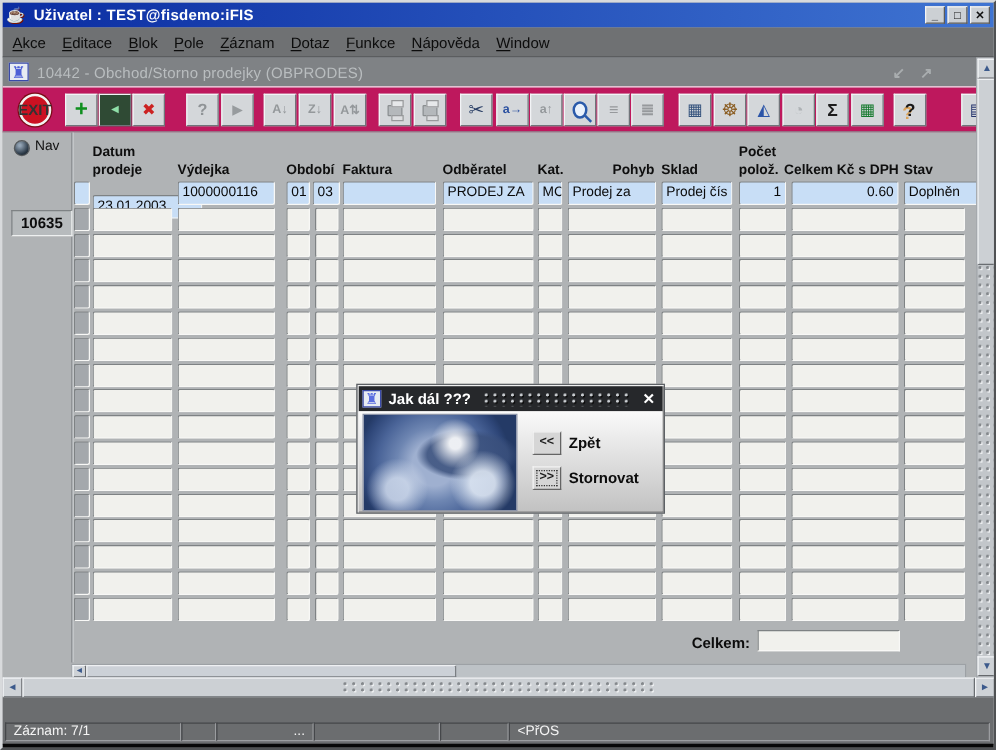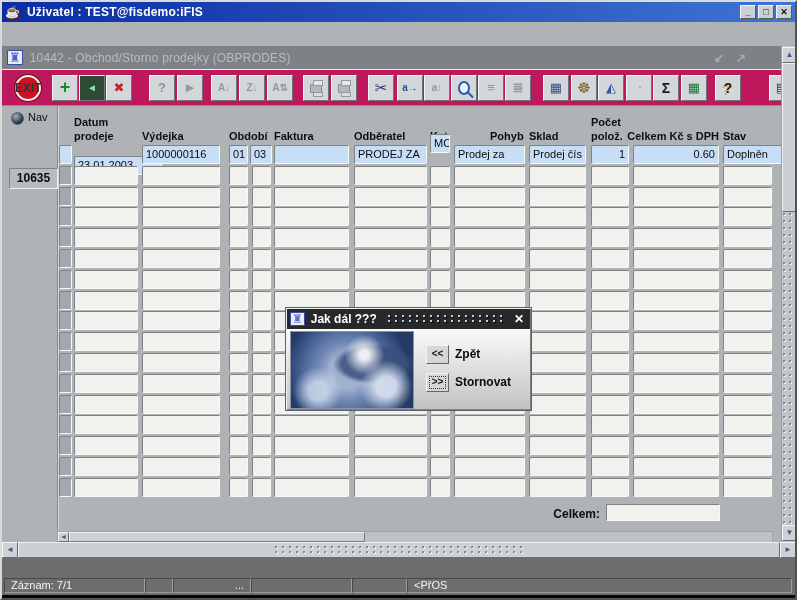"Akce" div.abs { html: none -> <div> <span><u>A</u>kce</span> <span><u>E</u>ditace</span> <span><u>B</u>lok</span> <span><u>P</u>ole</span> <span><u>Z</u>áznam</span> <span><u>D</u>otaz</span> <span><u>F</u>unkce</span> <span><u>N</u>ápověda</span> <span><u>W</u>indow</span> </div> }
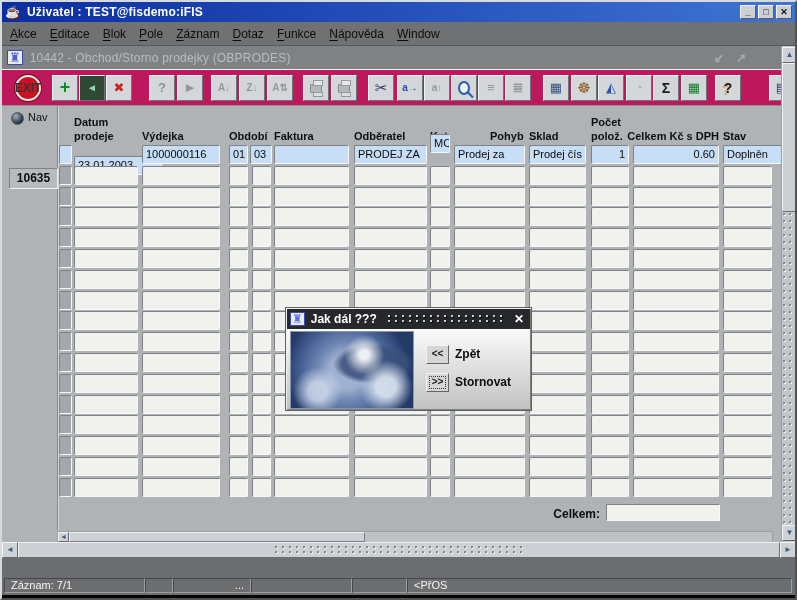"MC" div.cell { top: 132px -> 143px }
